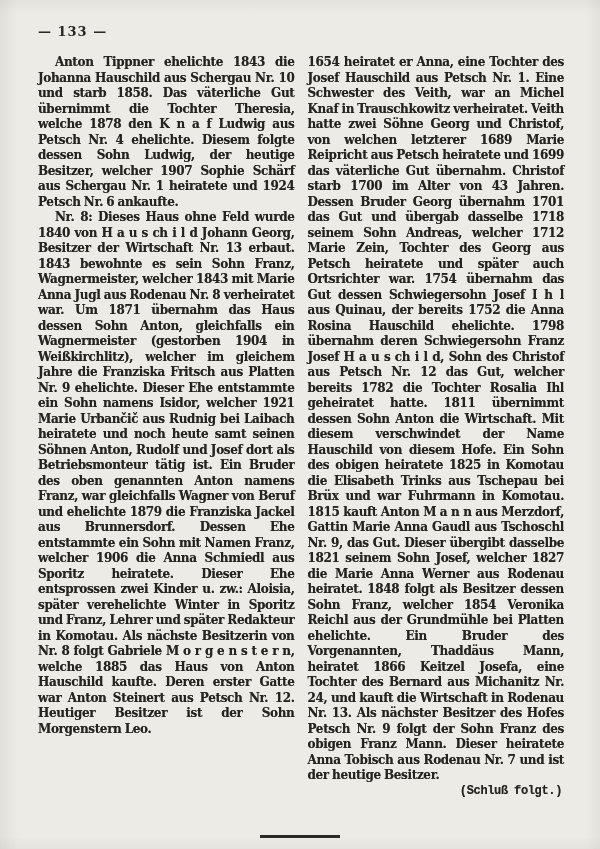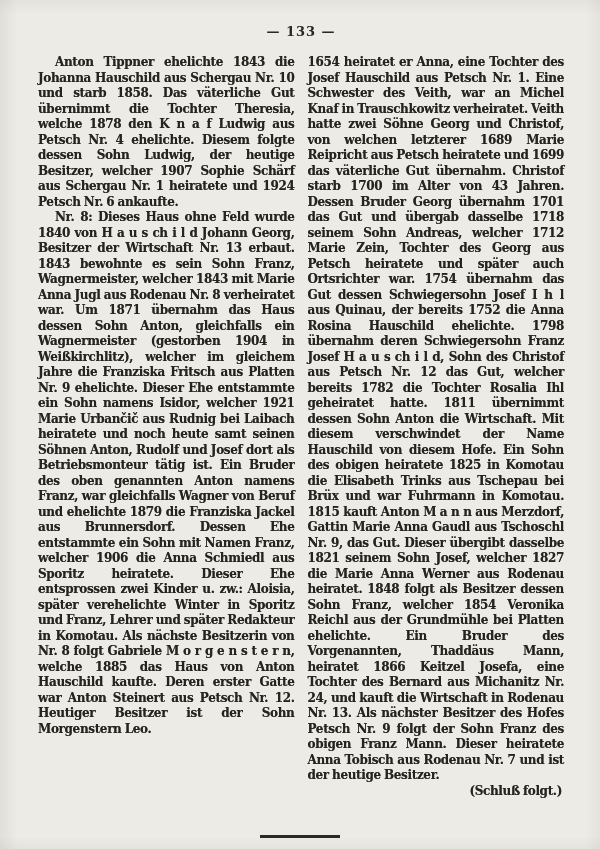"— 133 —" .page-number-row { text-align: center -> left }
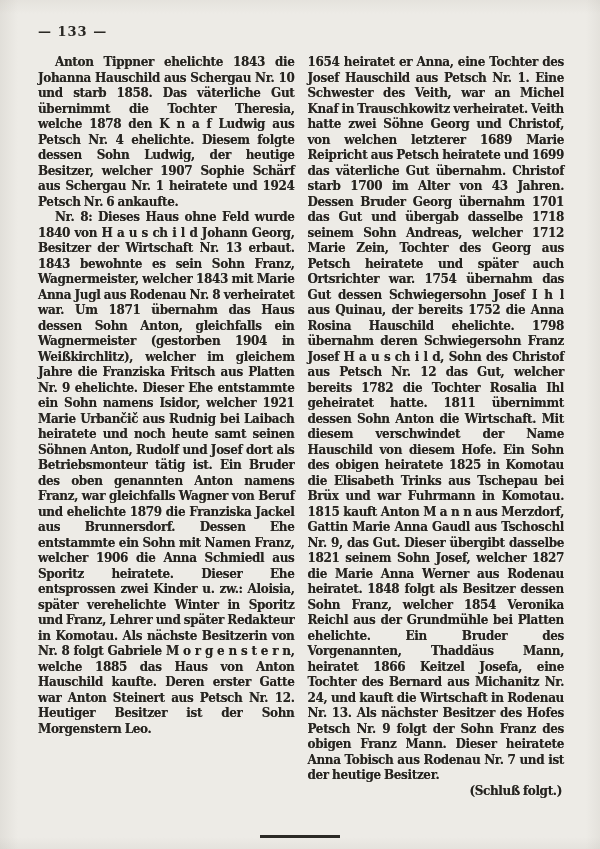"(Schluß folgt.)" .closing-note { font-family: none -> Liberation Mono, monospace }
